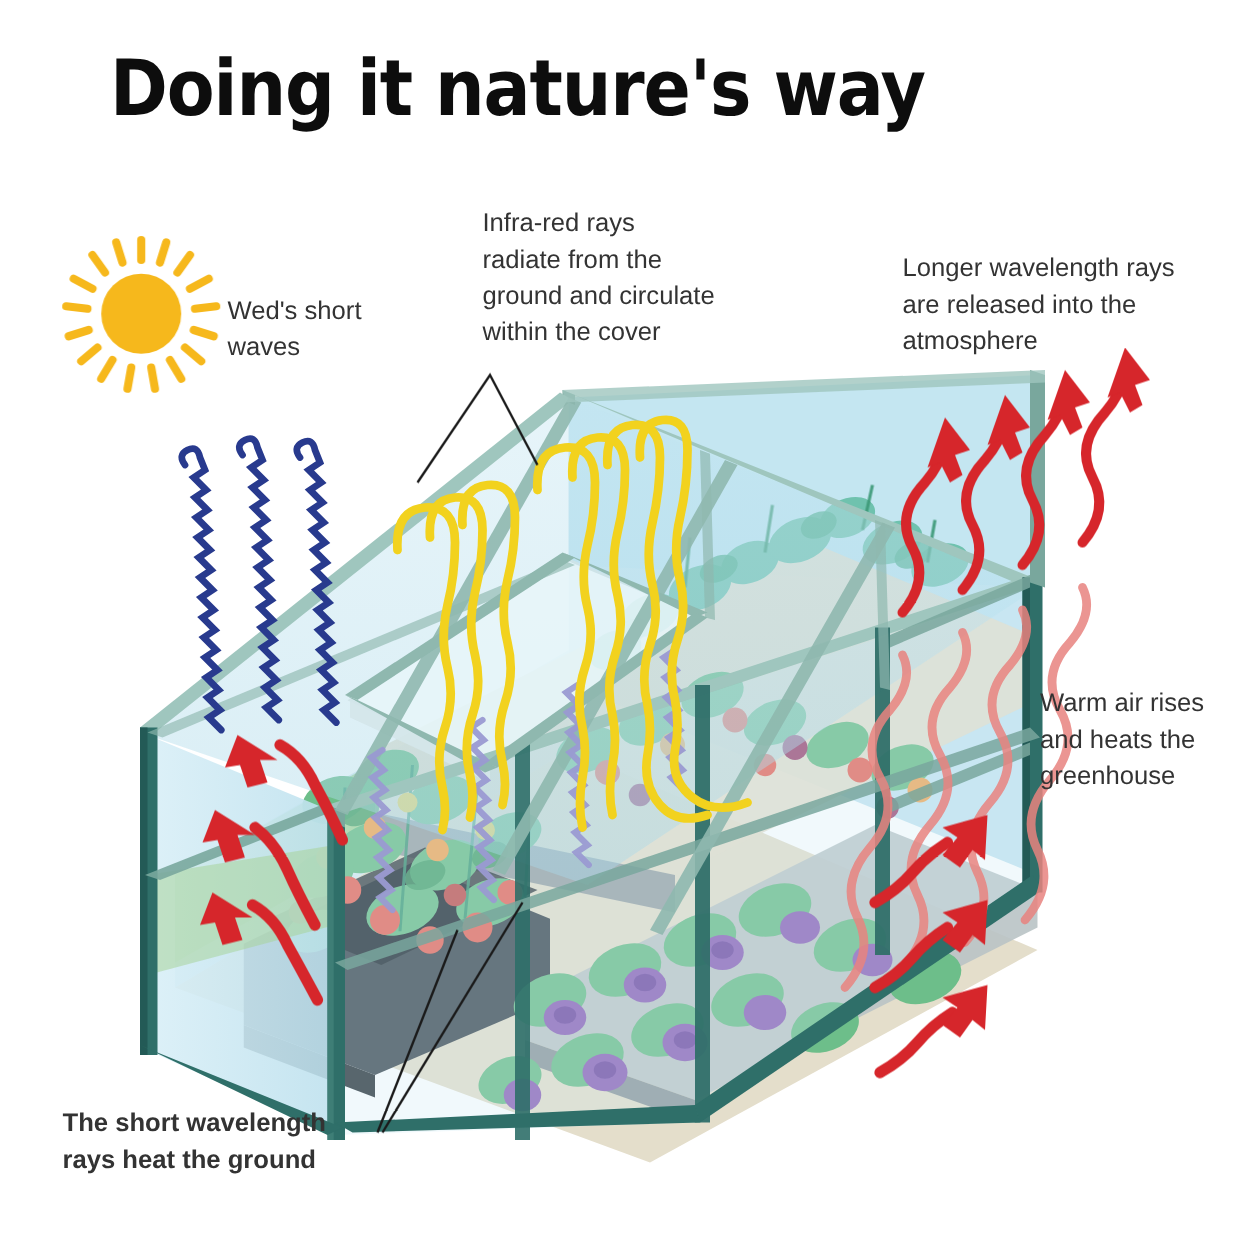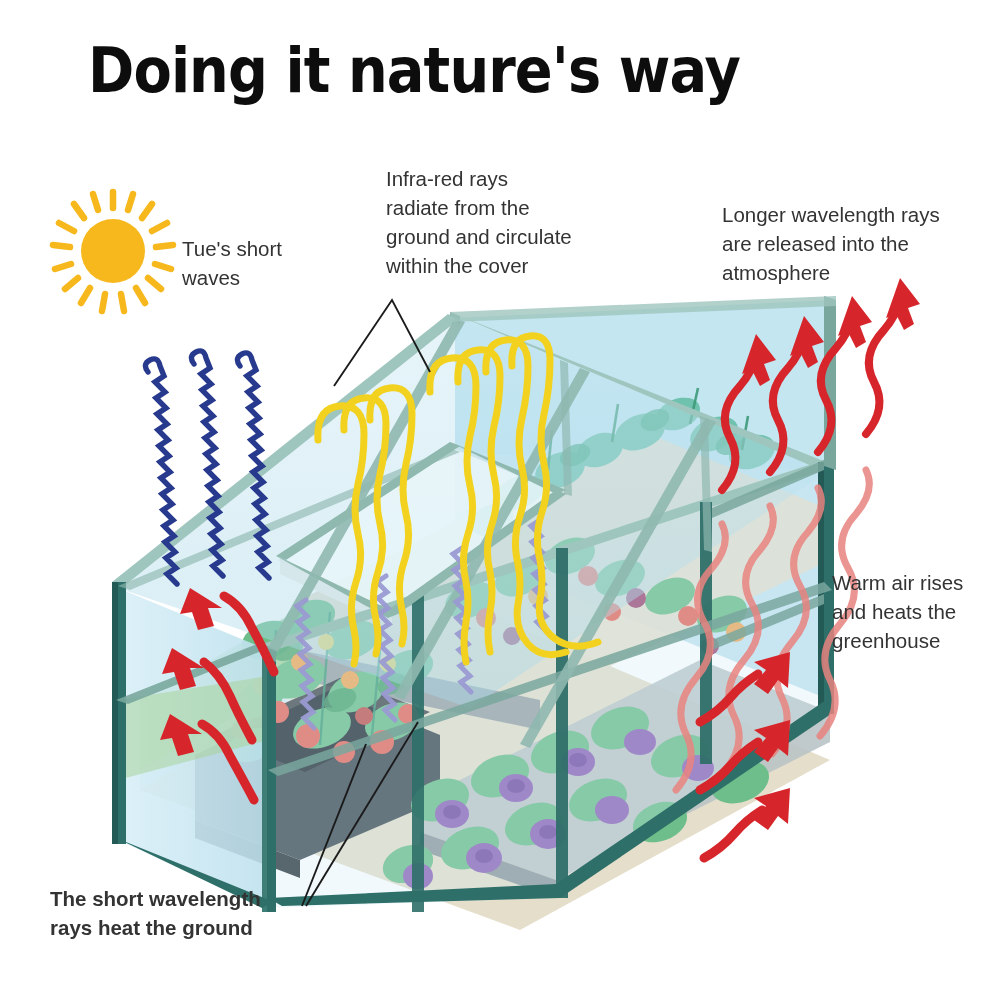"Tue's short" div.note { text: Tue's -> Wed's }
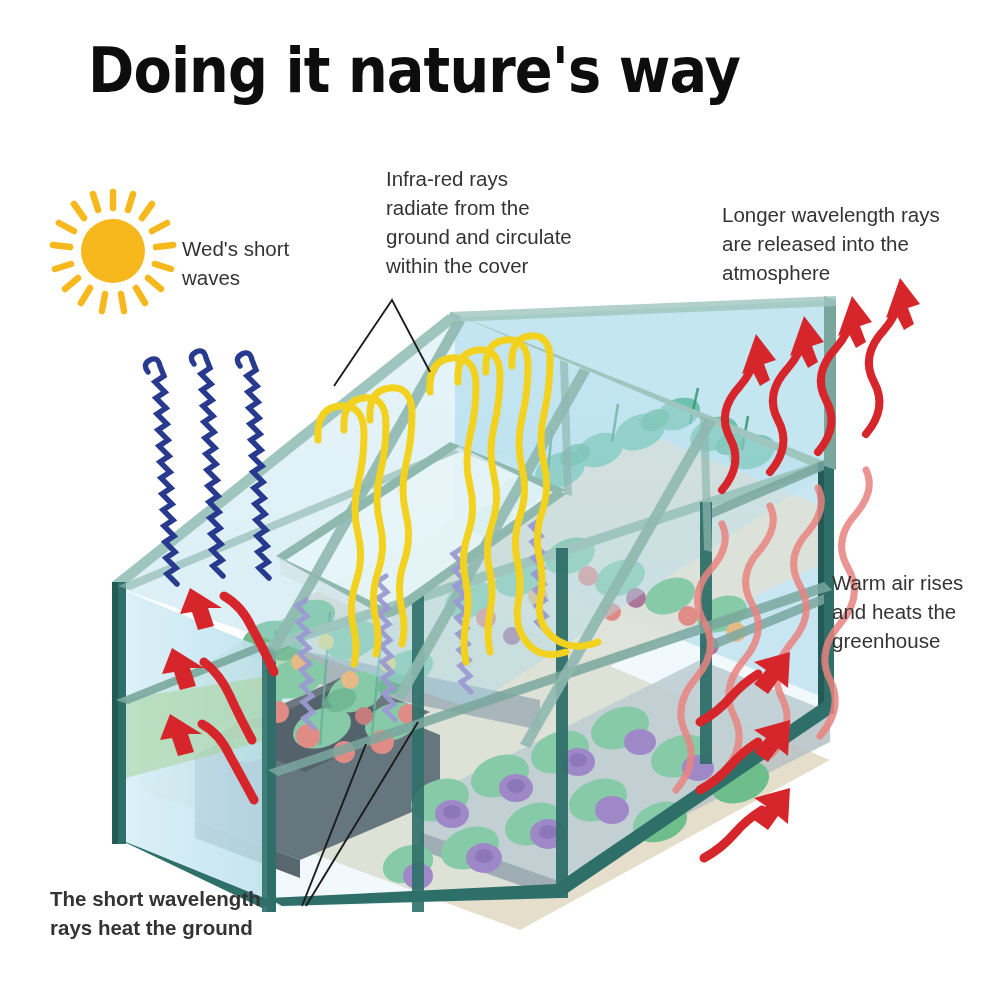"Warm air rises" #note-warm { top: 568px -> 548px }
